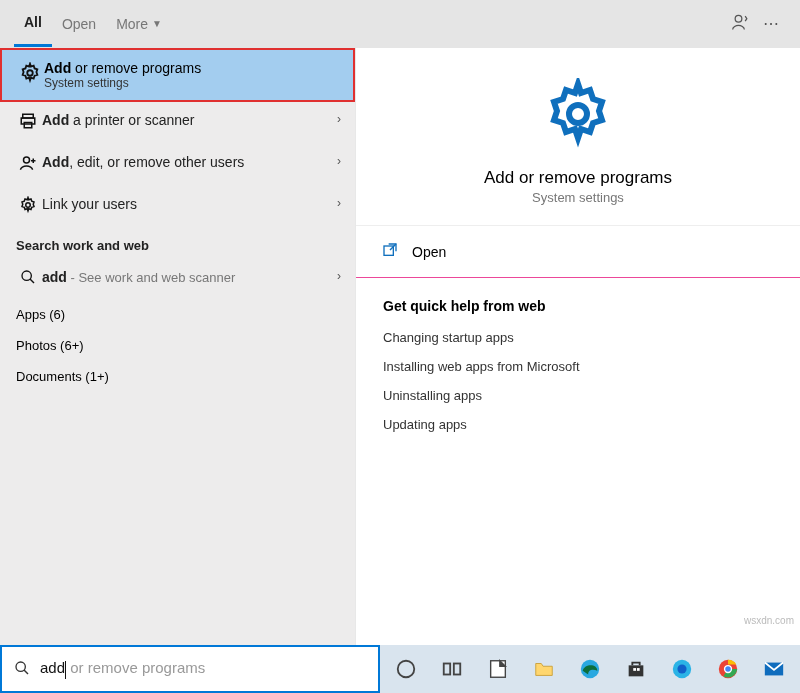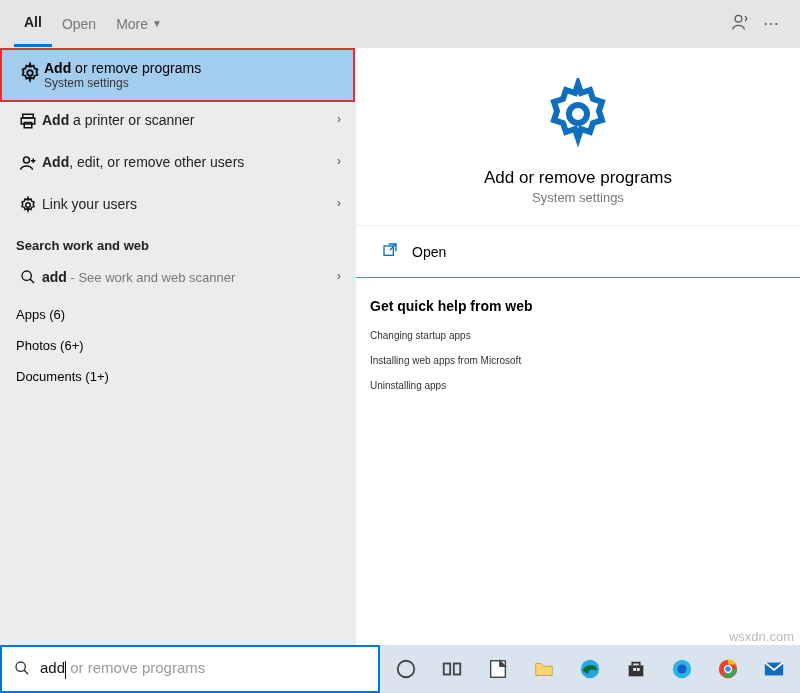"Get quick help from web" .help-block { padding: 20px 14px -> 20px 27px }
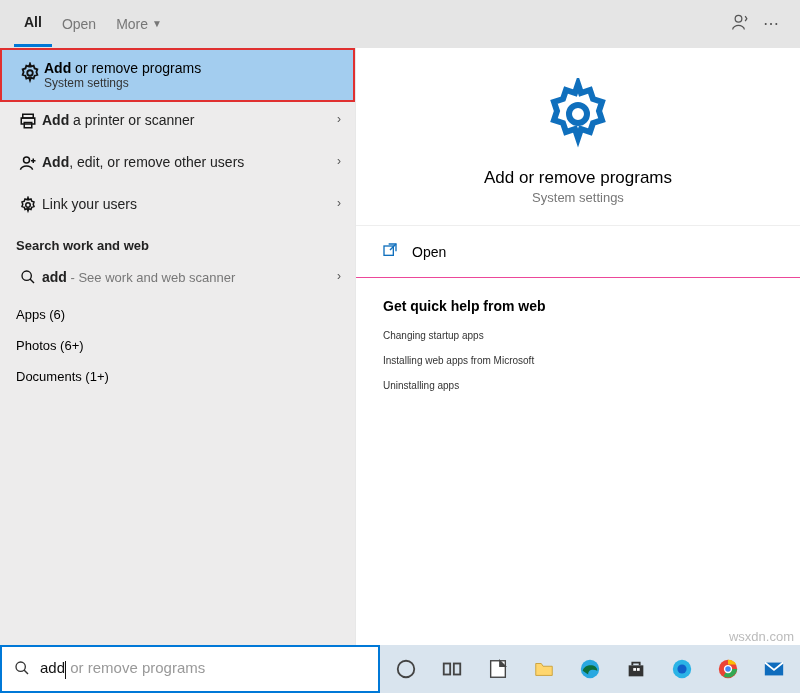"Changing startup apps" .help-item { font-size: 10px -> 13px }
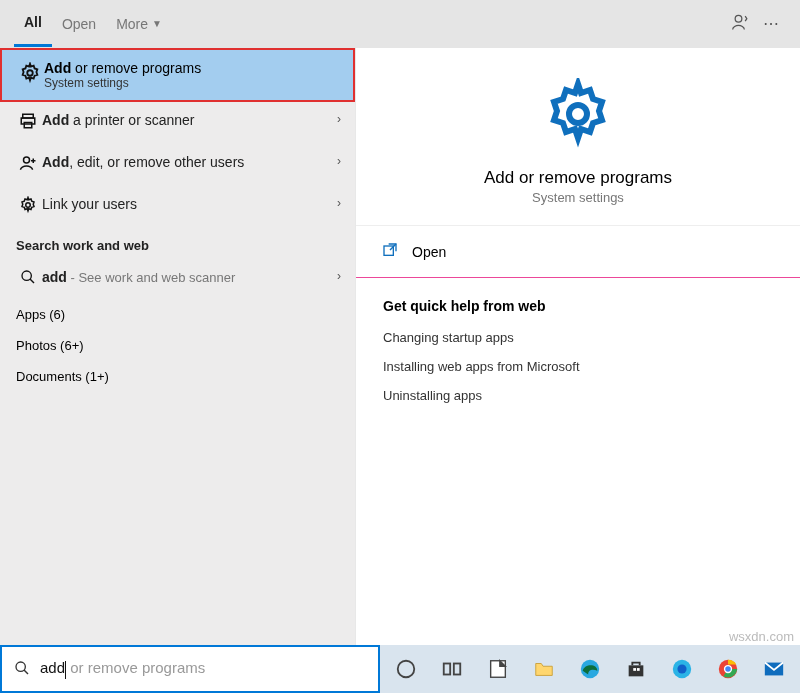"Updating apps" div.help-item { html: none -> <div>Updating apps</div> }
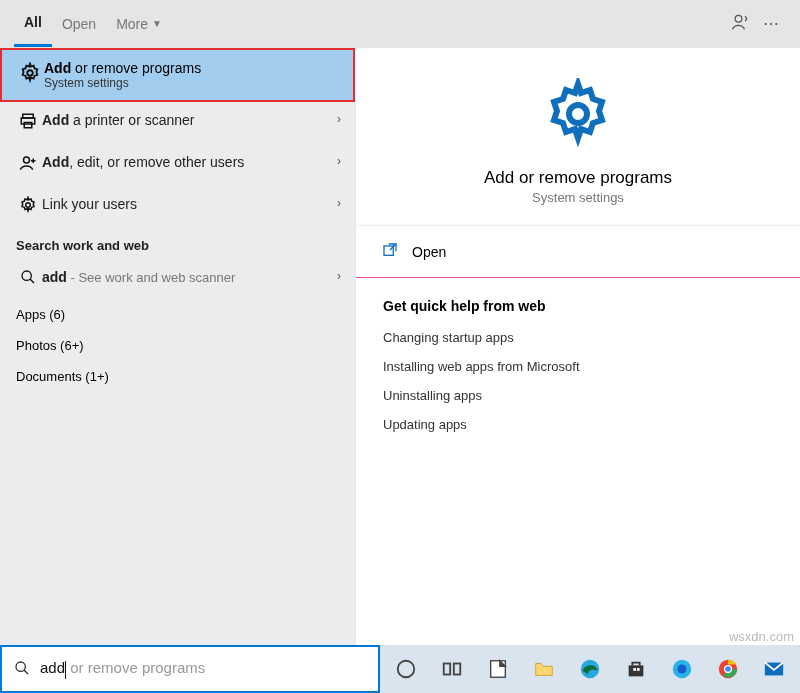"wsxdn.com" .watermark { bottom: 49px -> 67px; font-size: 13px -> 10px }
